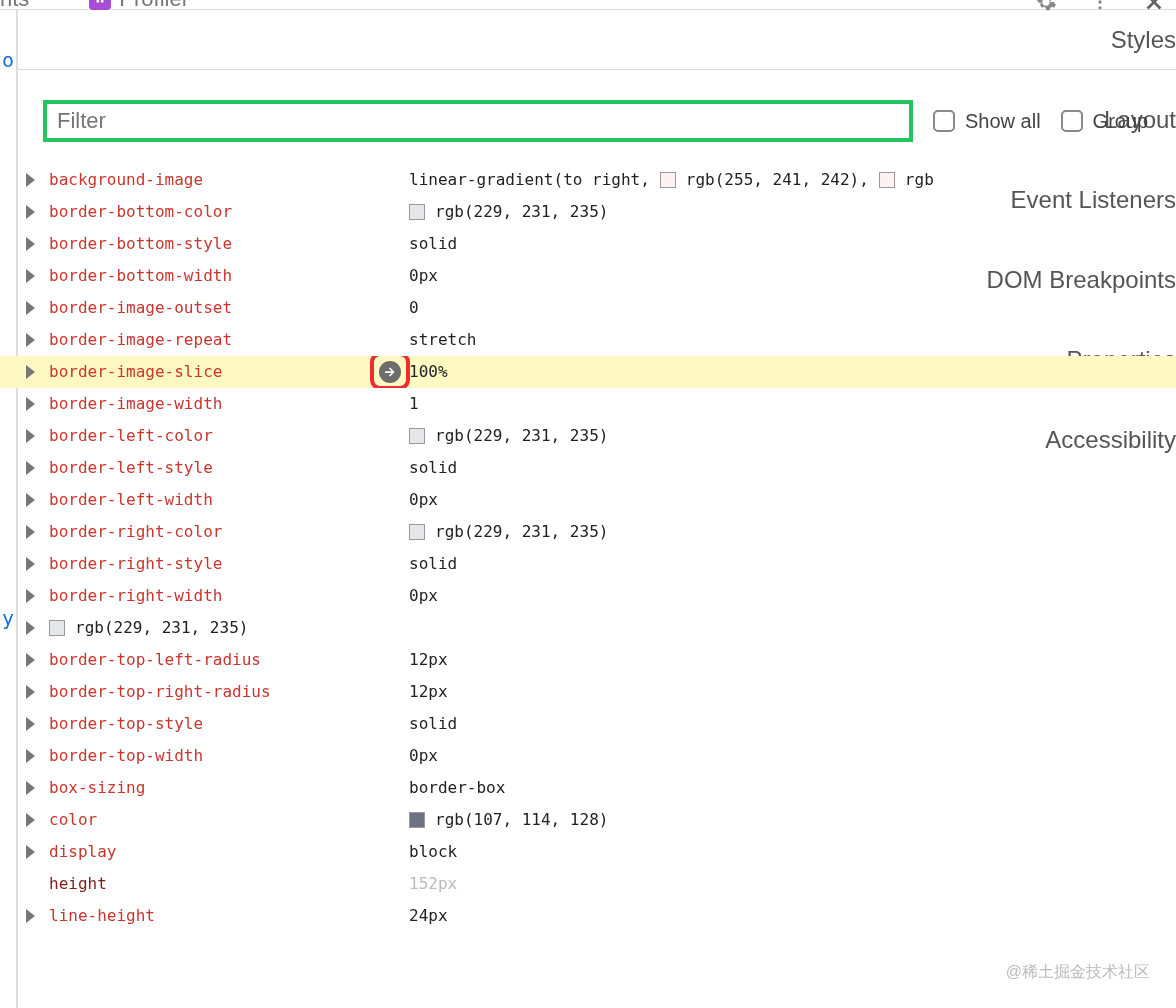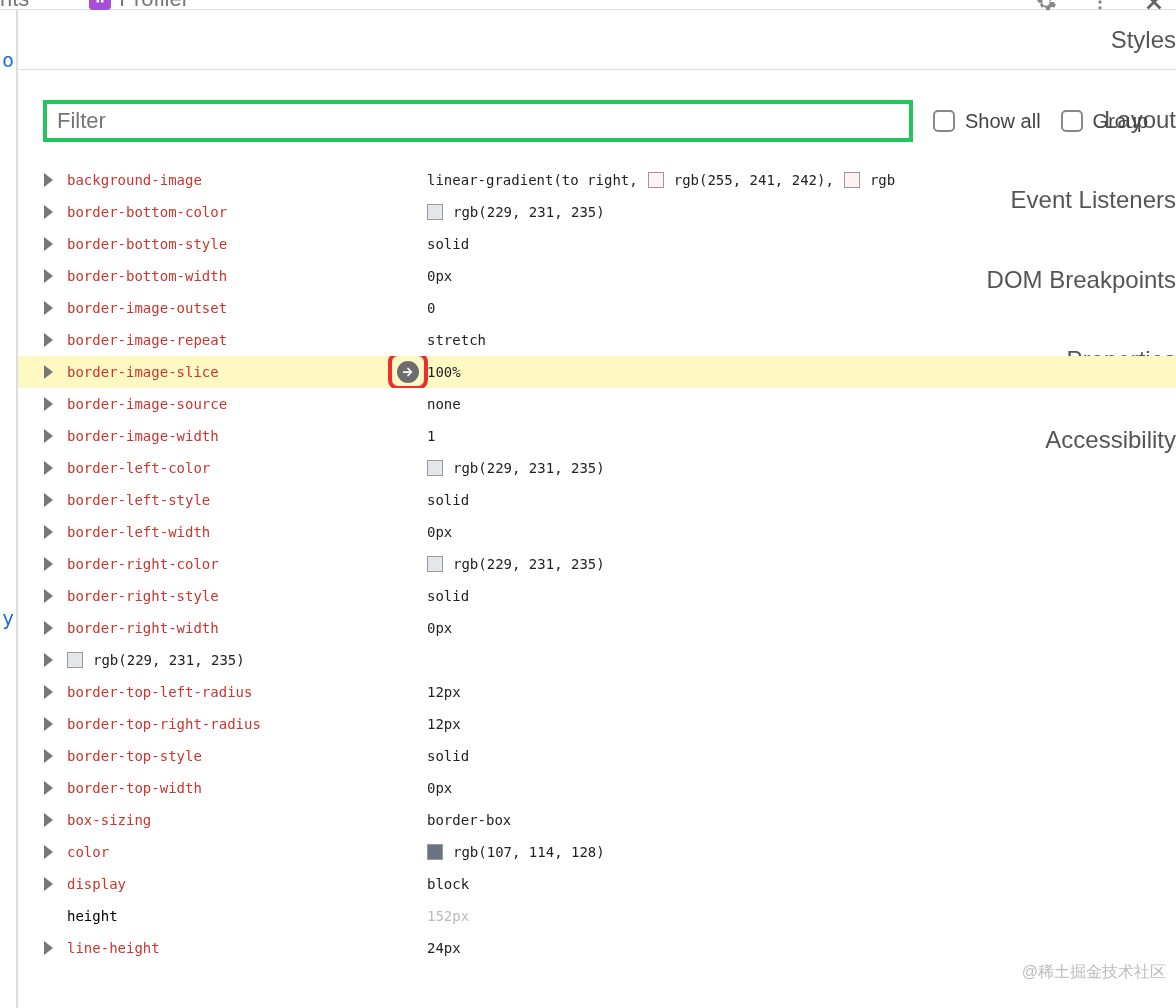"background-image" .props { font-size: 14px -> 16px; margin-left: 18px -> none }
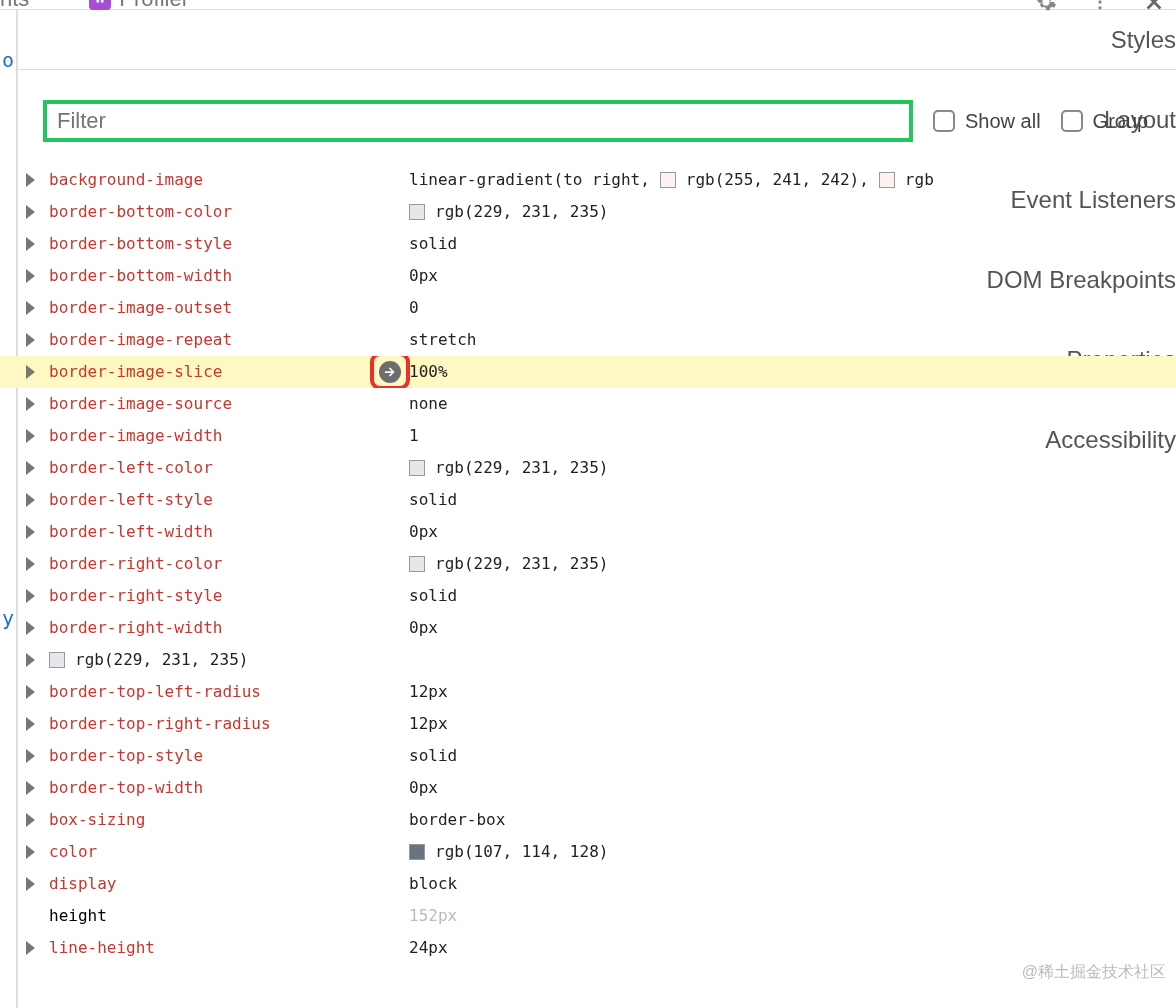"border-image-source" div.prop-row { html: <div> <span></span> <span>border-image-source</span> <span> <span>none</span> </span> </div> -> none }
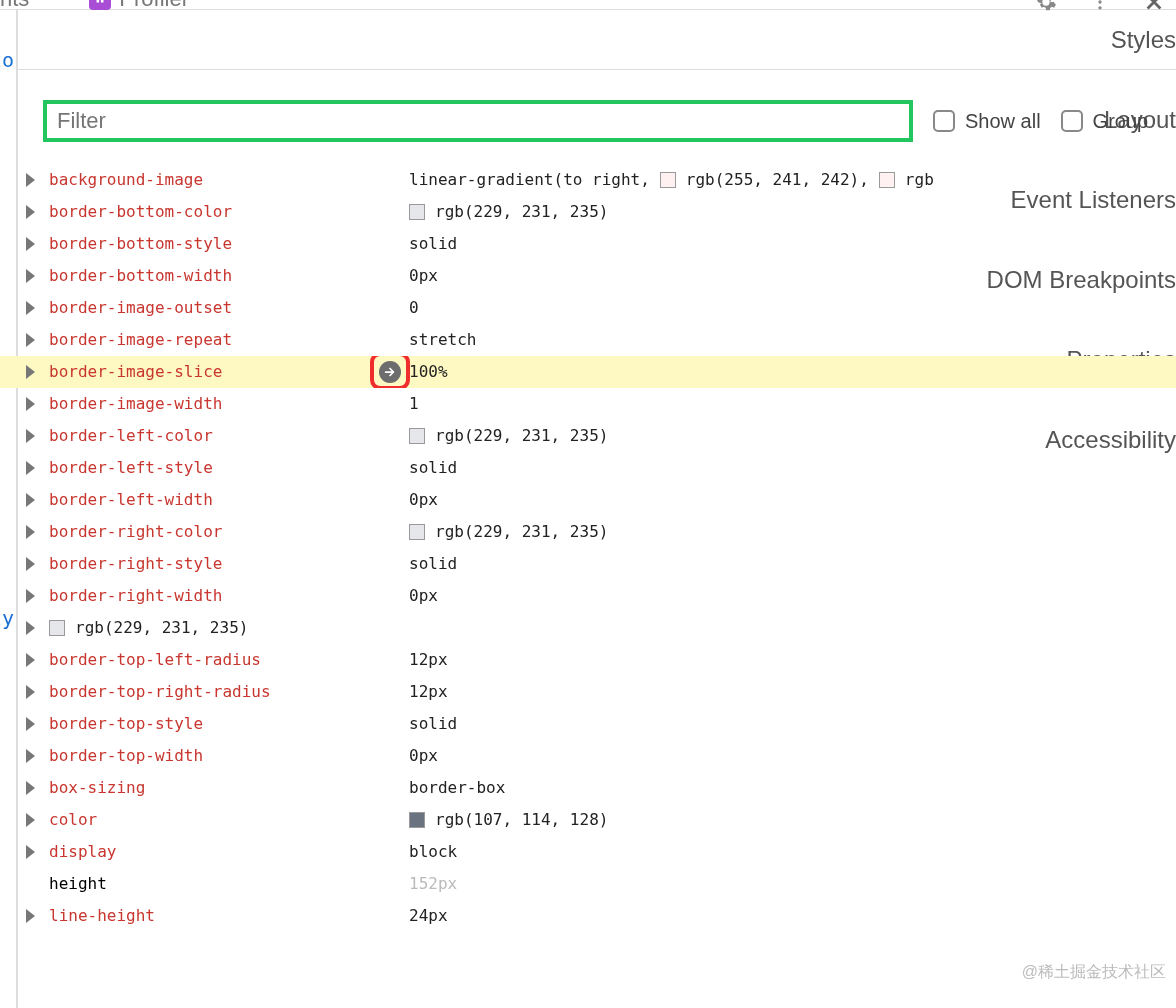"height" .prop-name.faded { color: #000000 -> #7f1d1d }
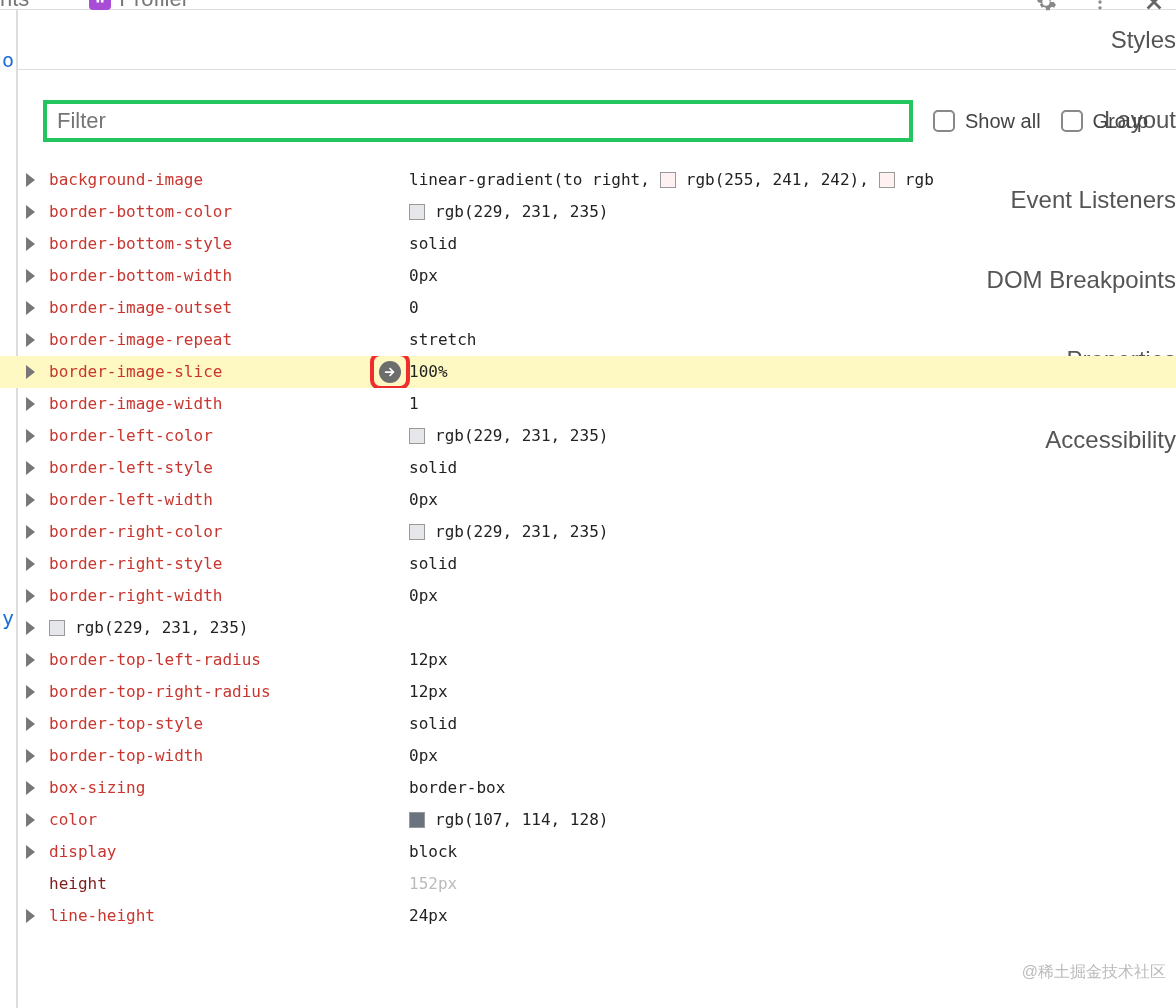"@稀土掘金技术社区" .watermark { right: 10px -> 26px }
